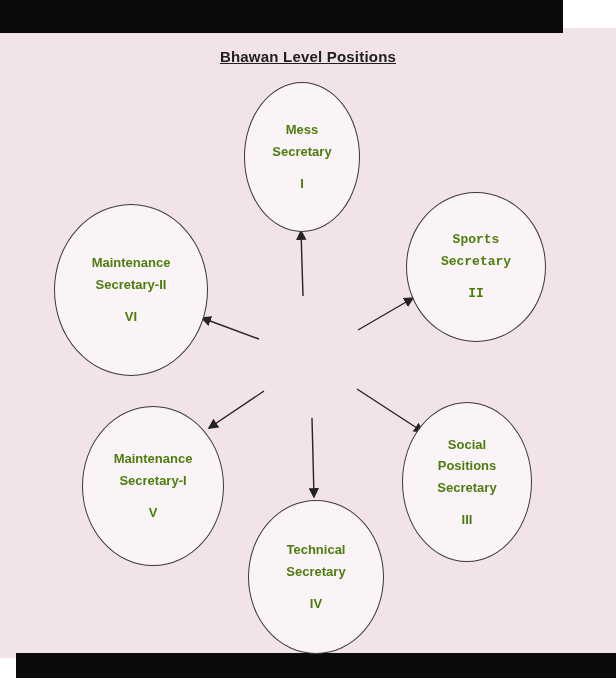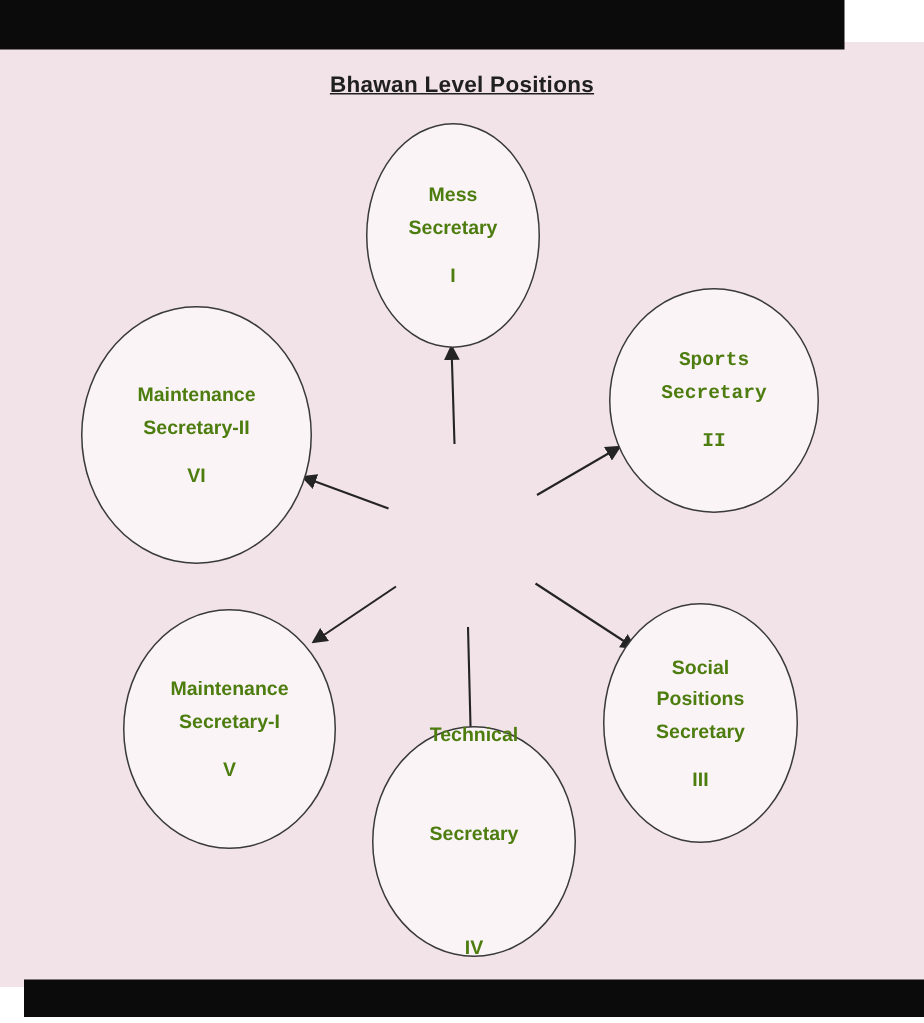"Technical" .node-technical { gap: 44px -> none; top: 484px -> 500px }
